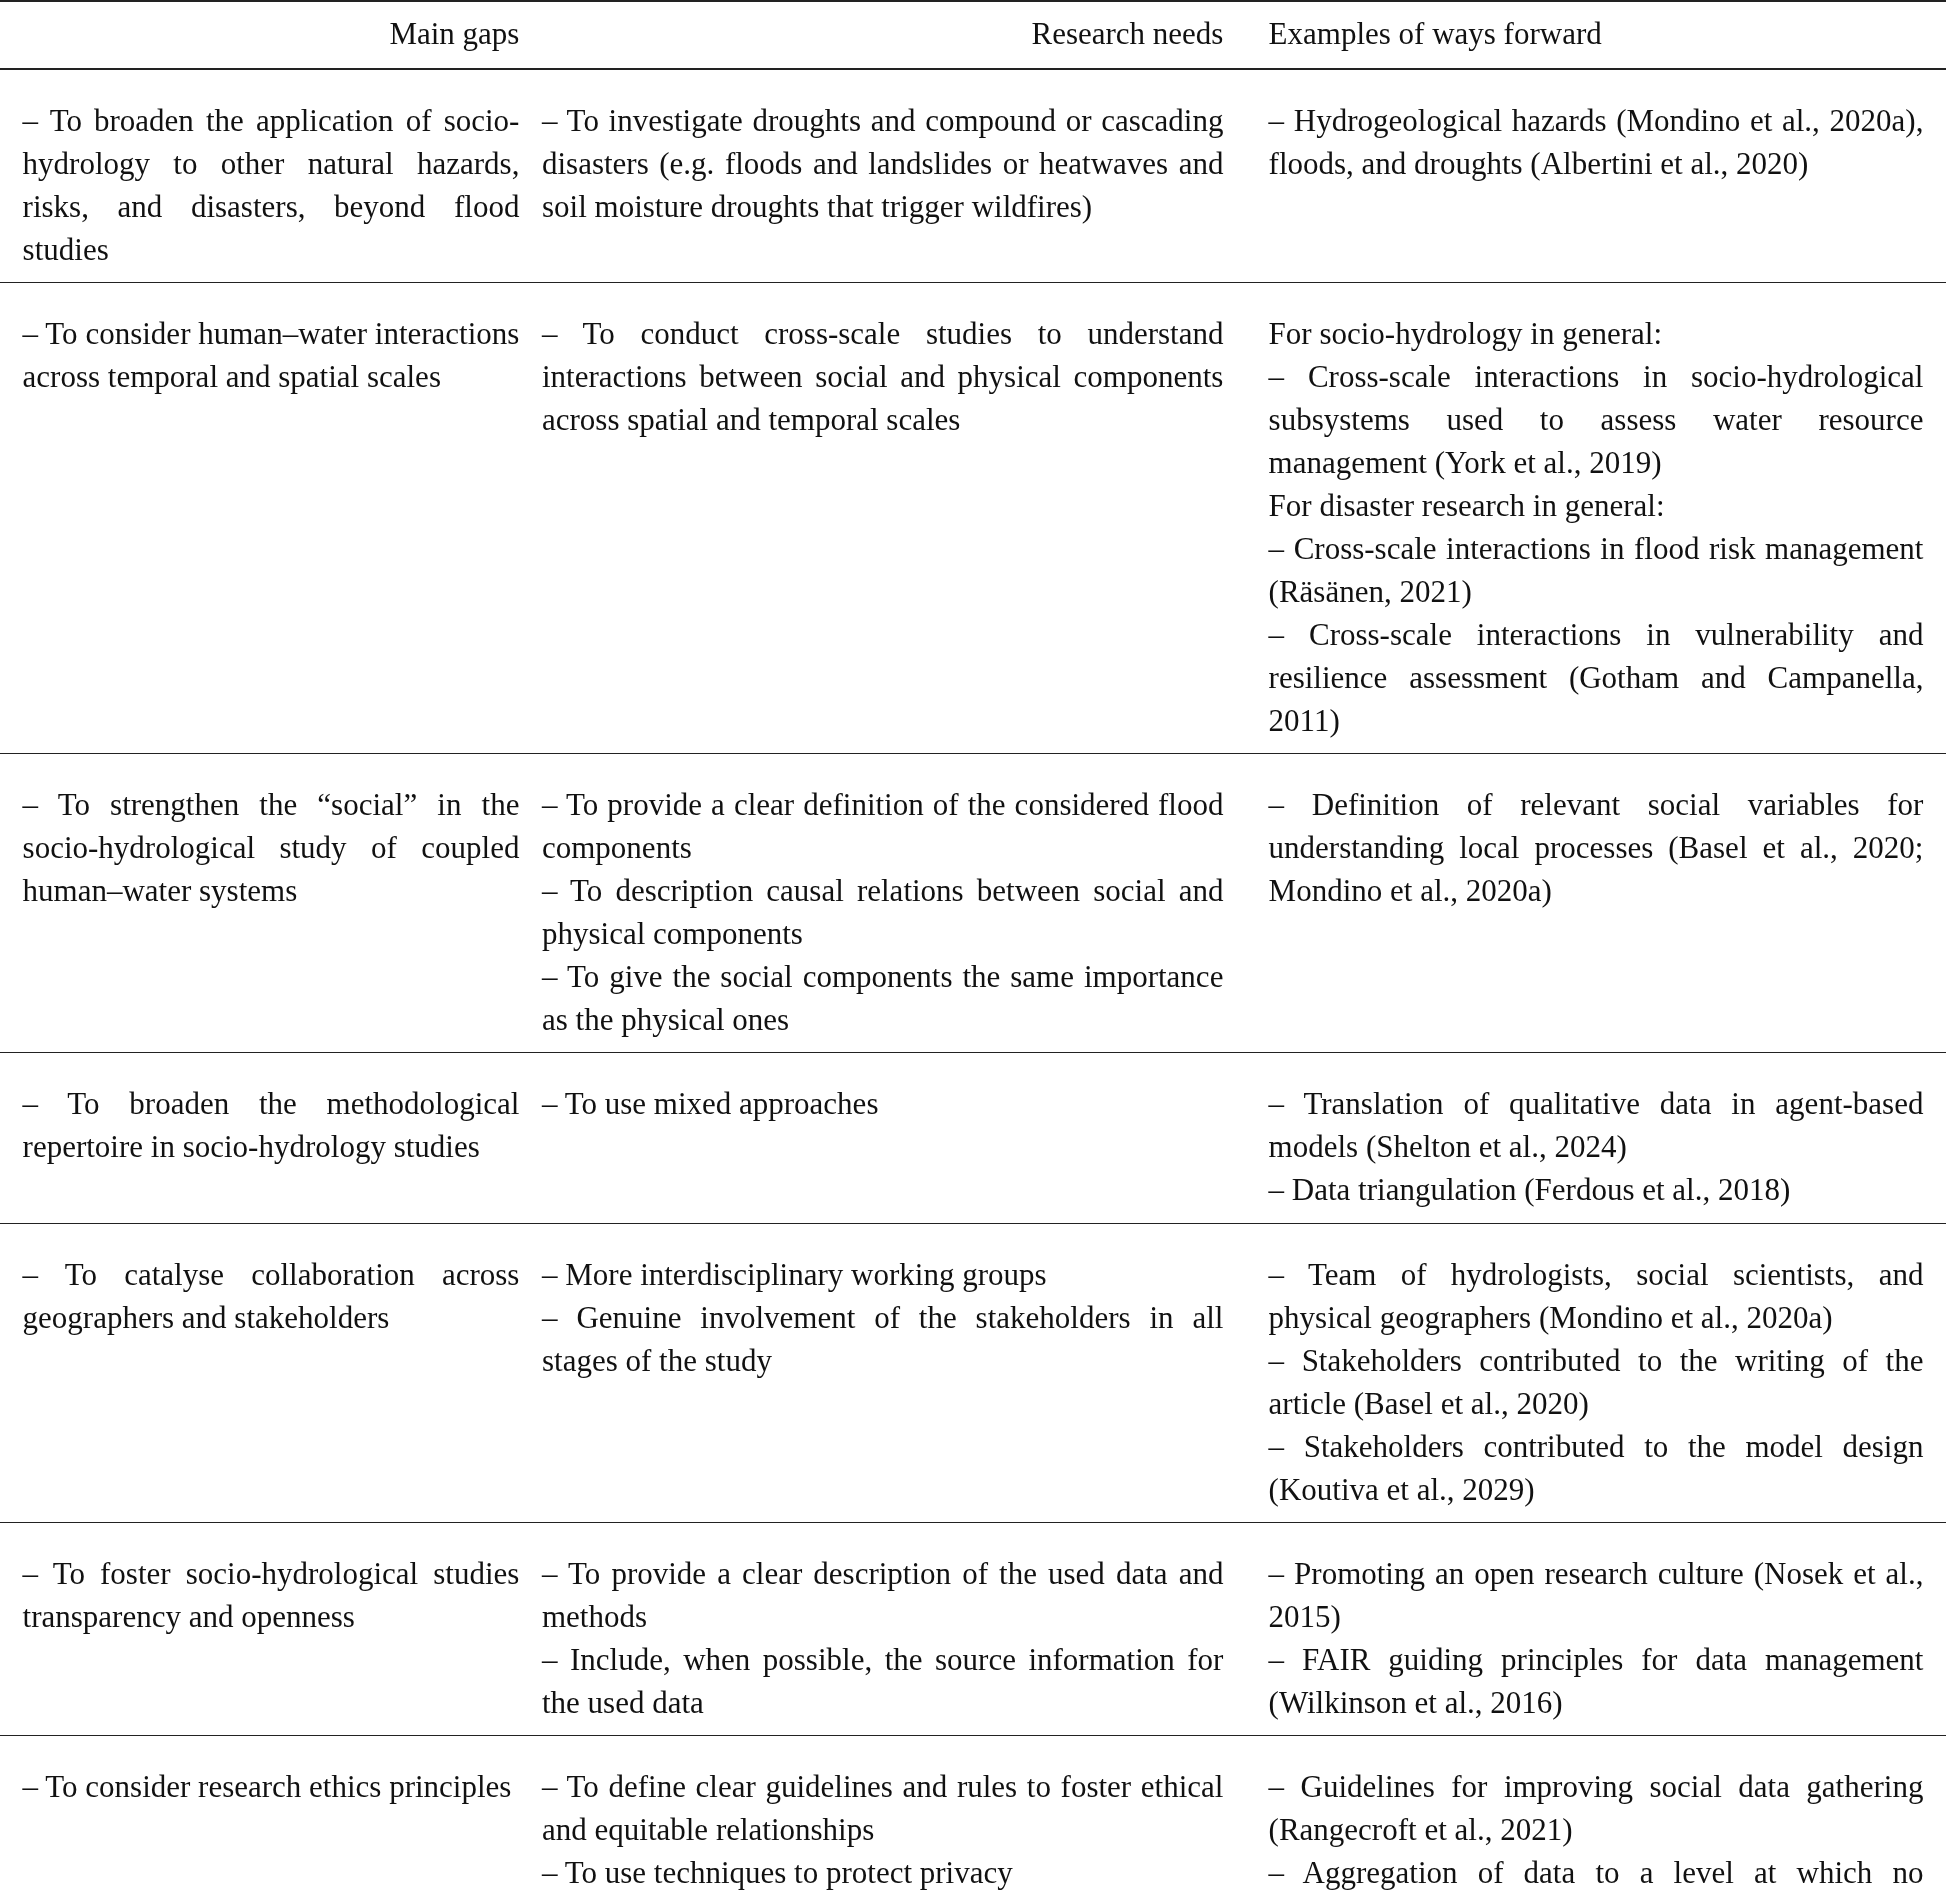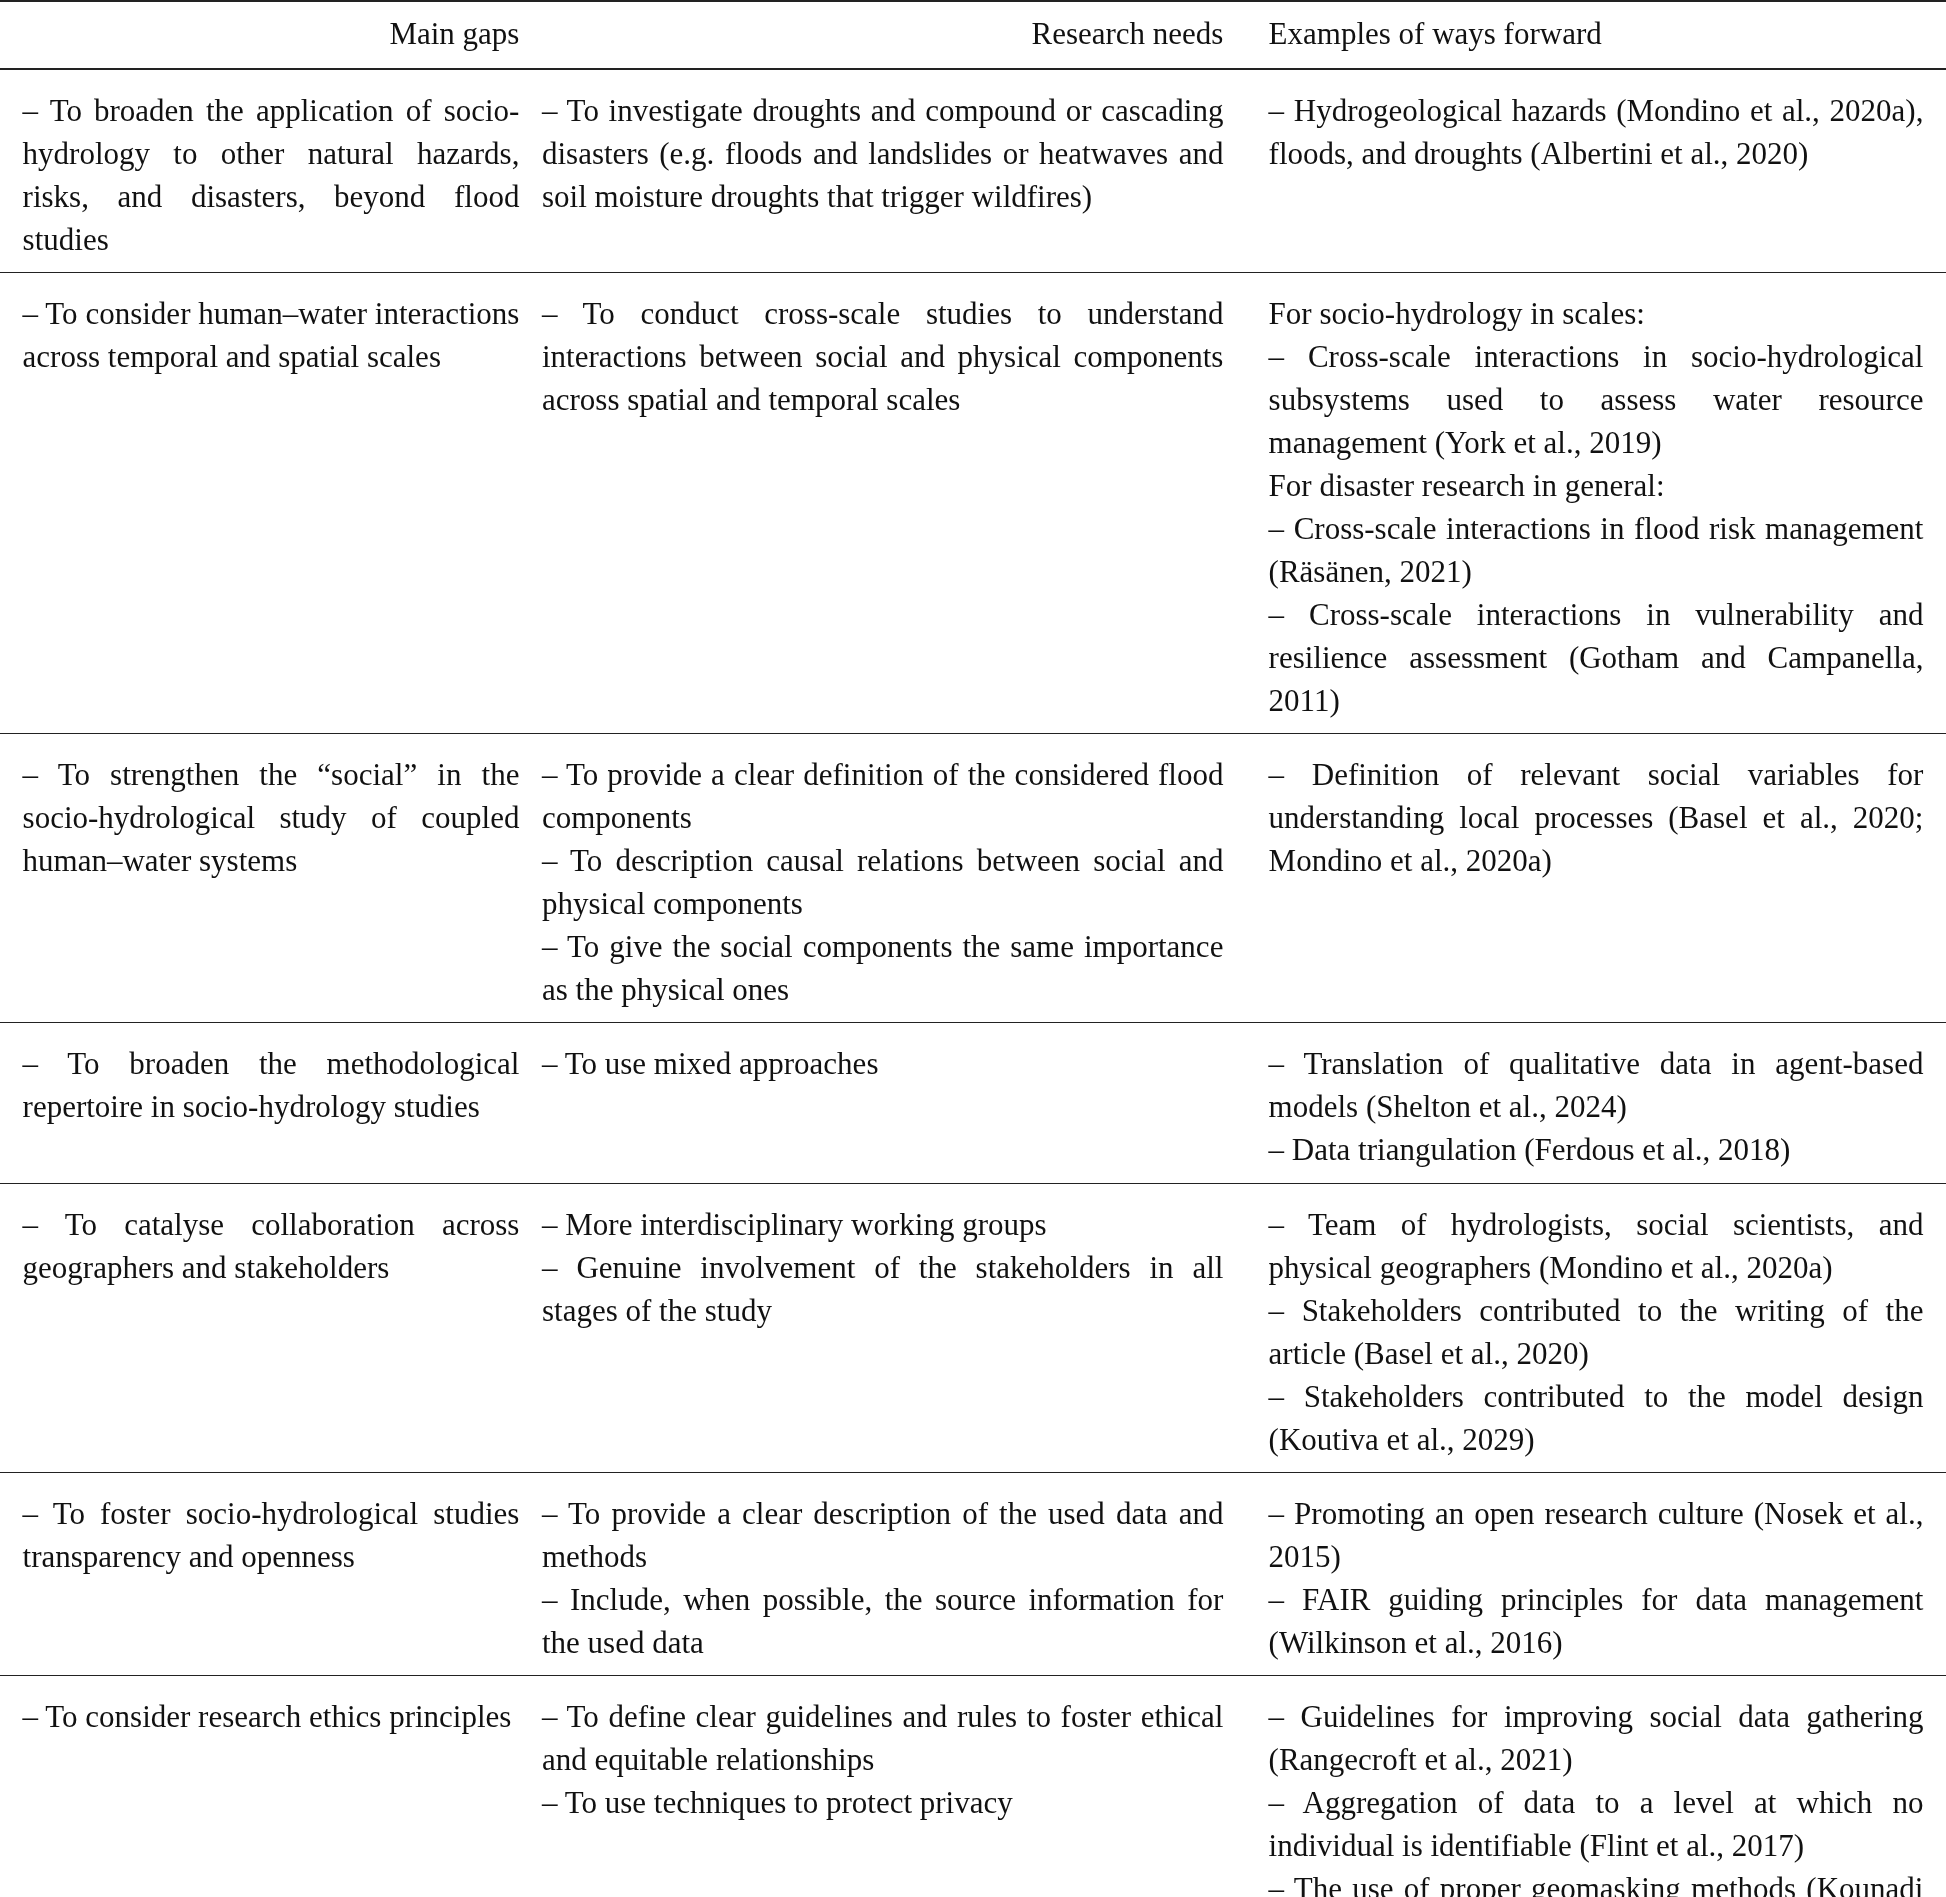"– To broaden the application" .tbl tbody td { padding-top: 19px -> 29px }
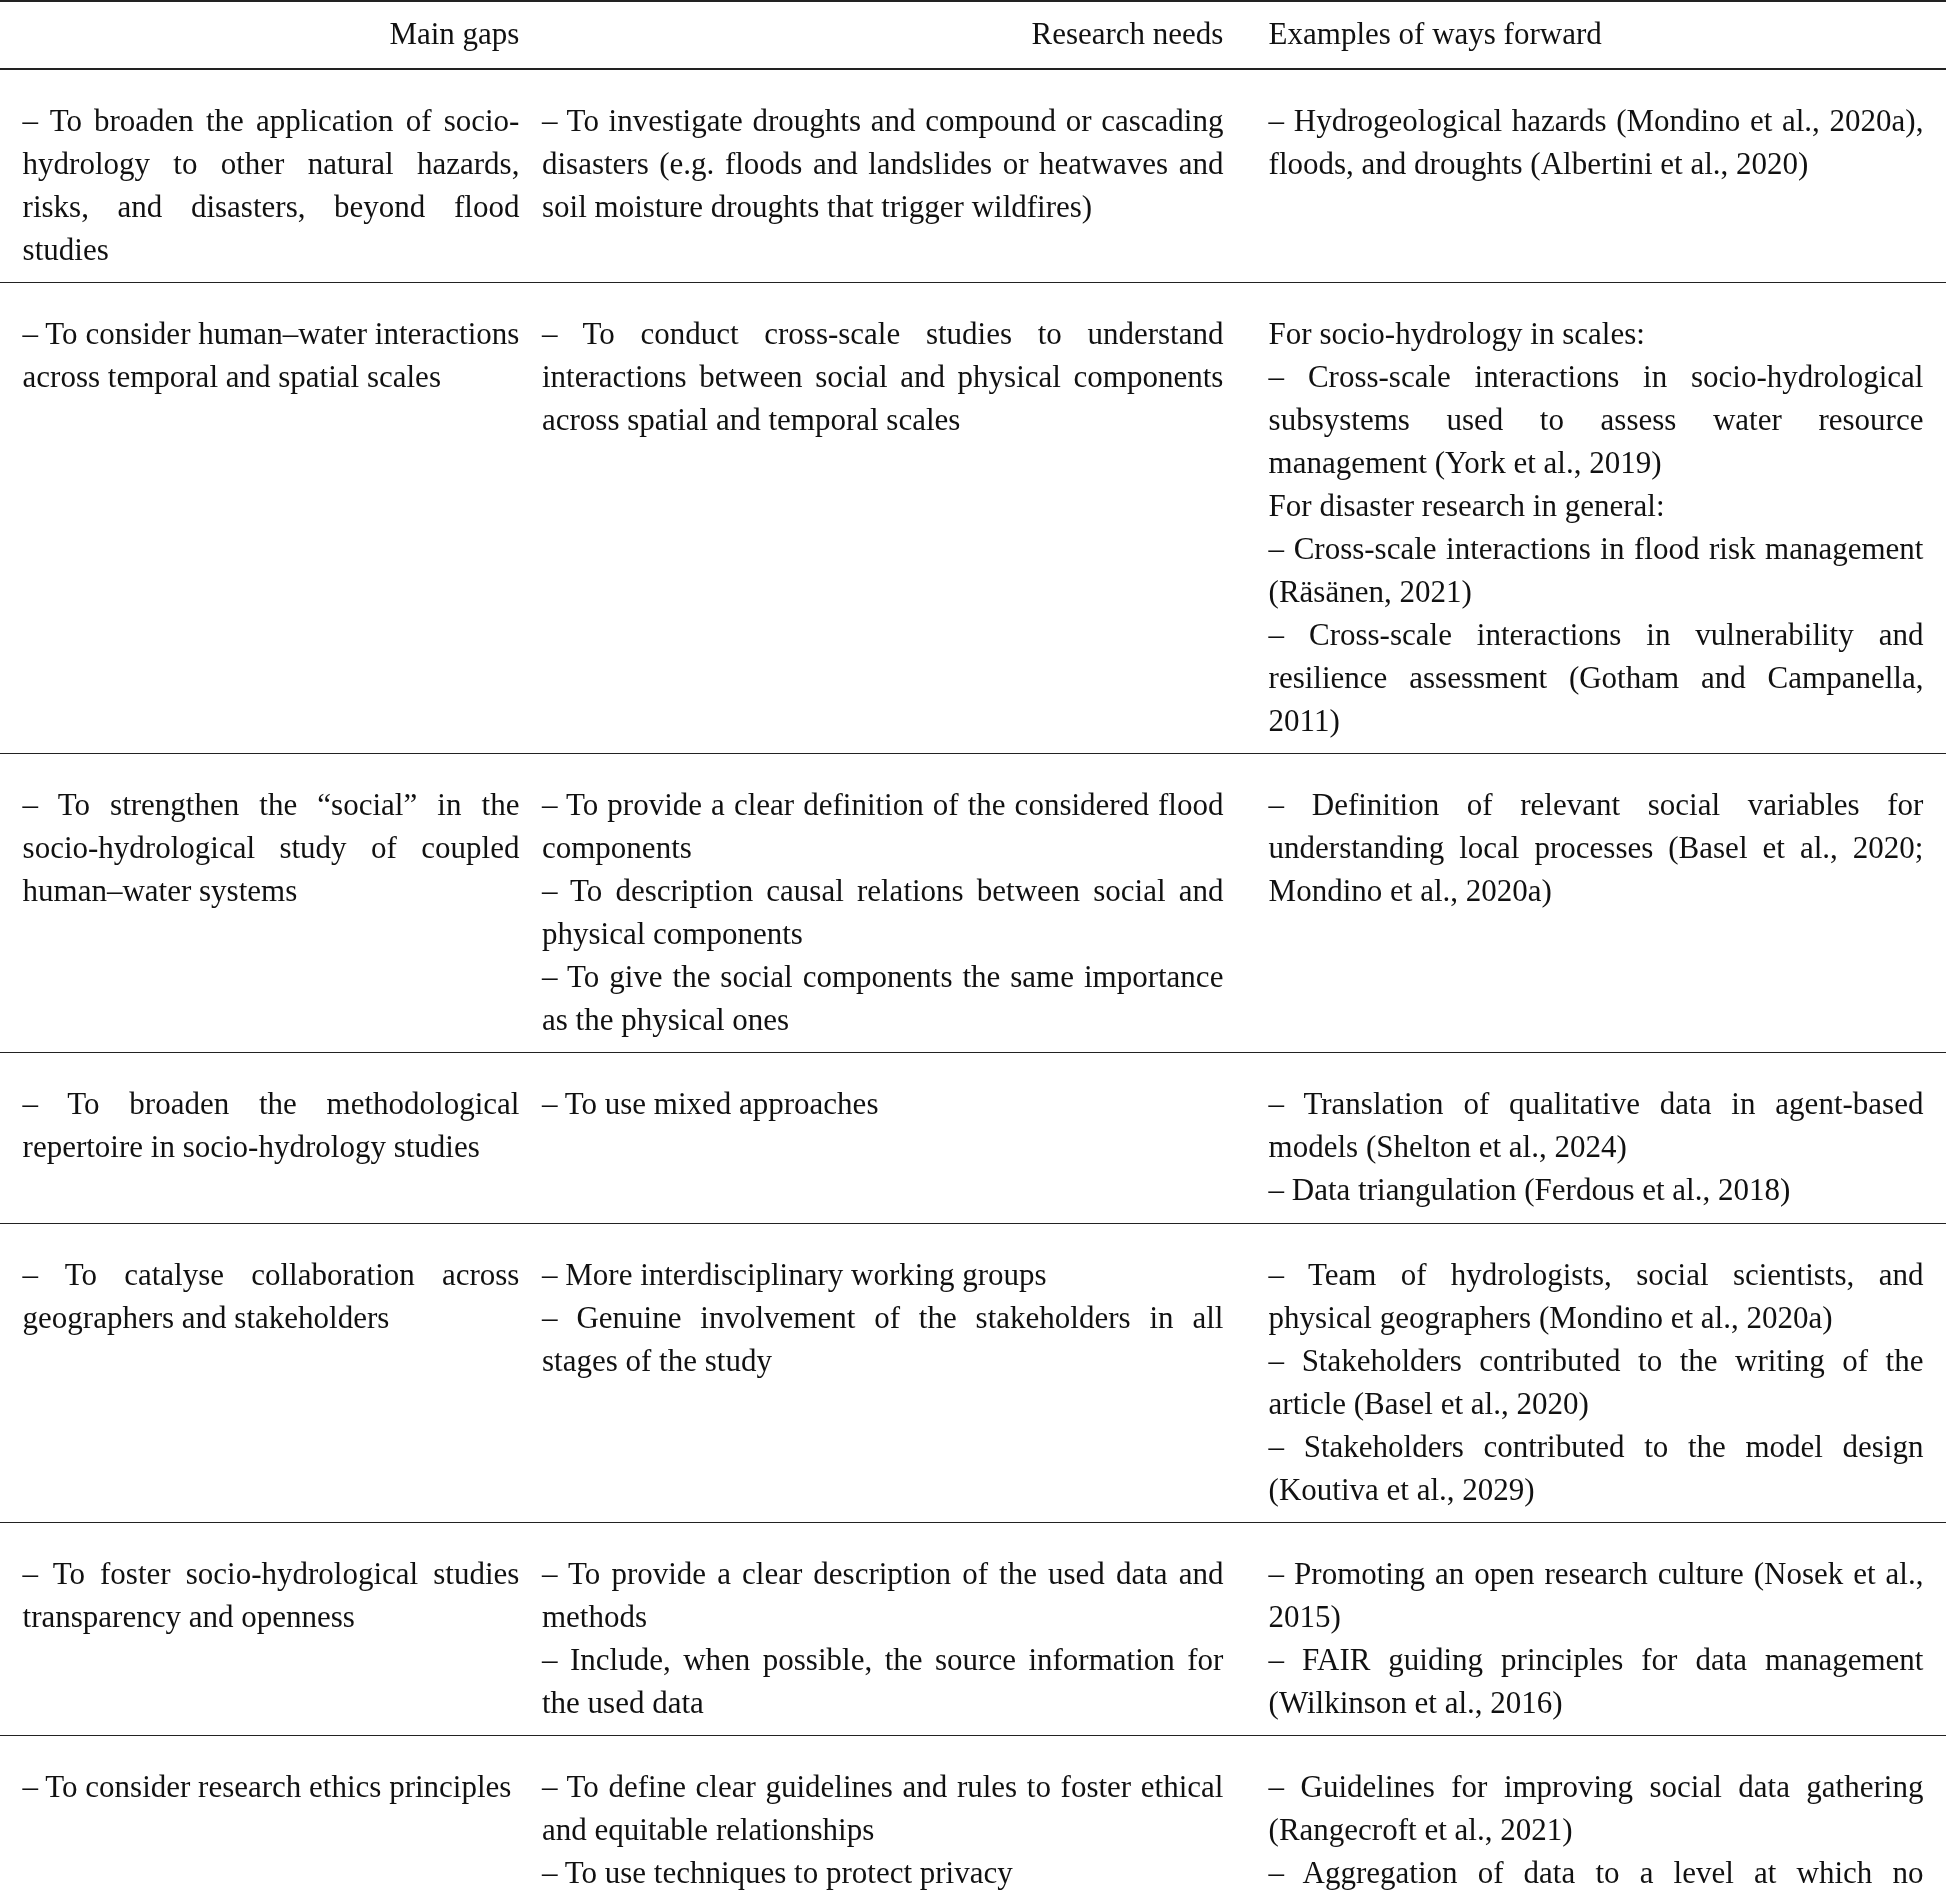"For socio-hydrology in scales:" span.line { text: scales -> general }
